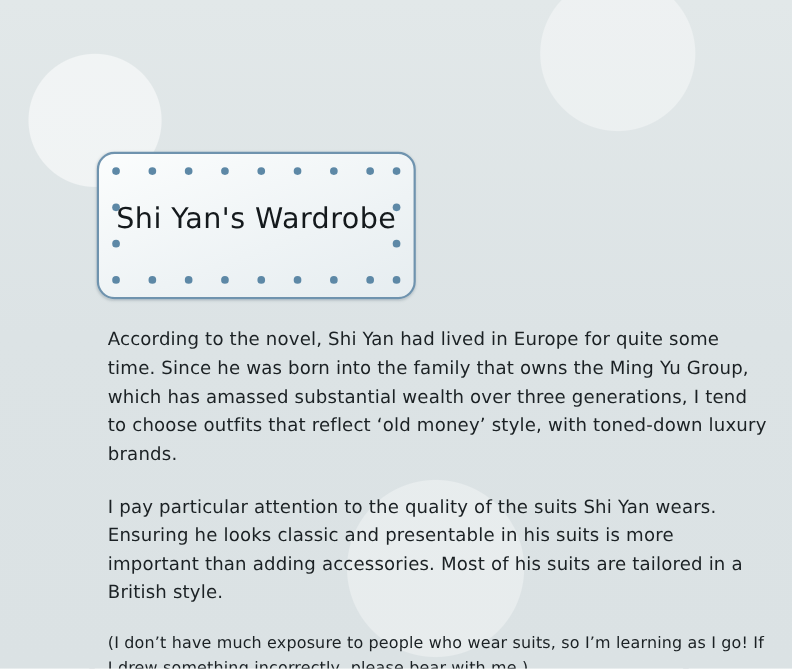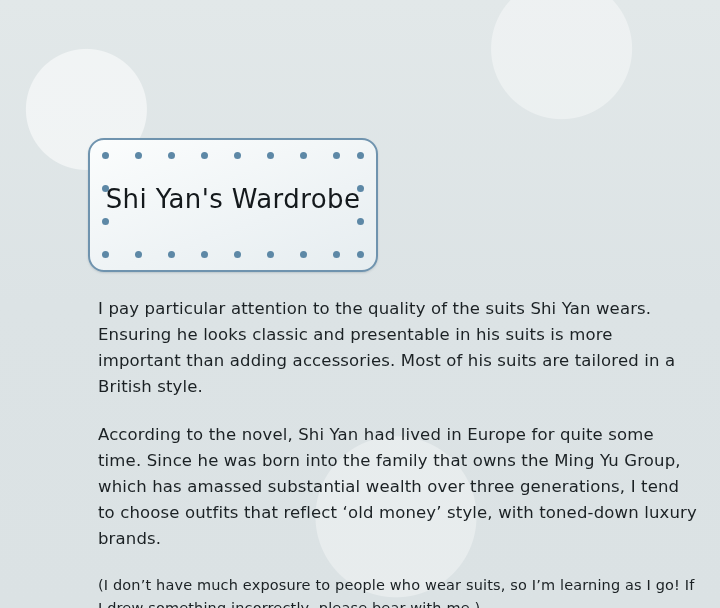"I pay particular attention to" p.para { order: before "According to the novel, Shi" -> after "According to the novel, Shi" }
